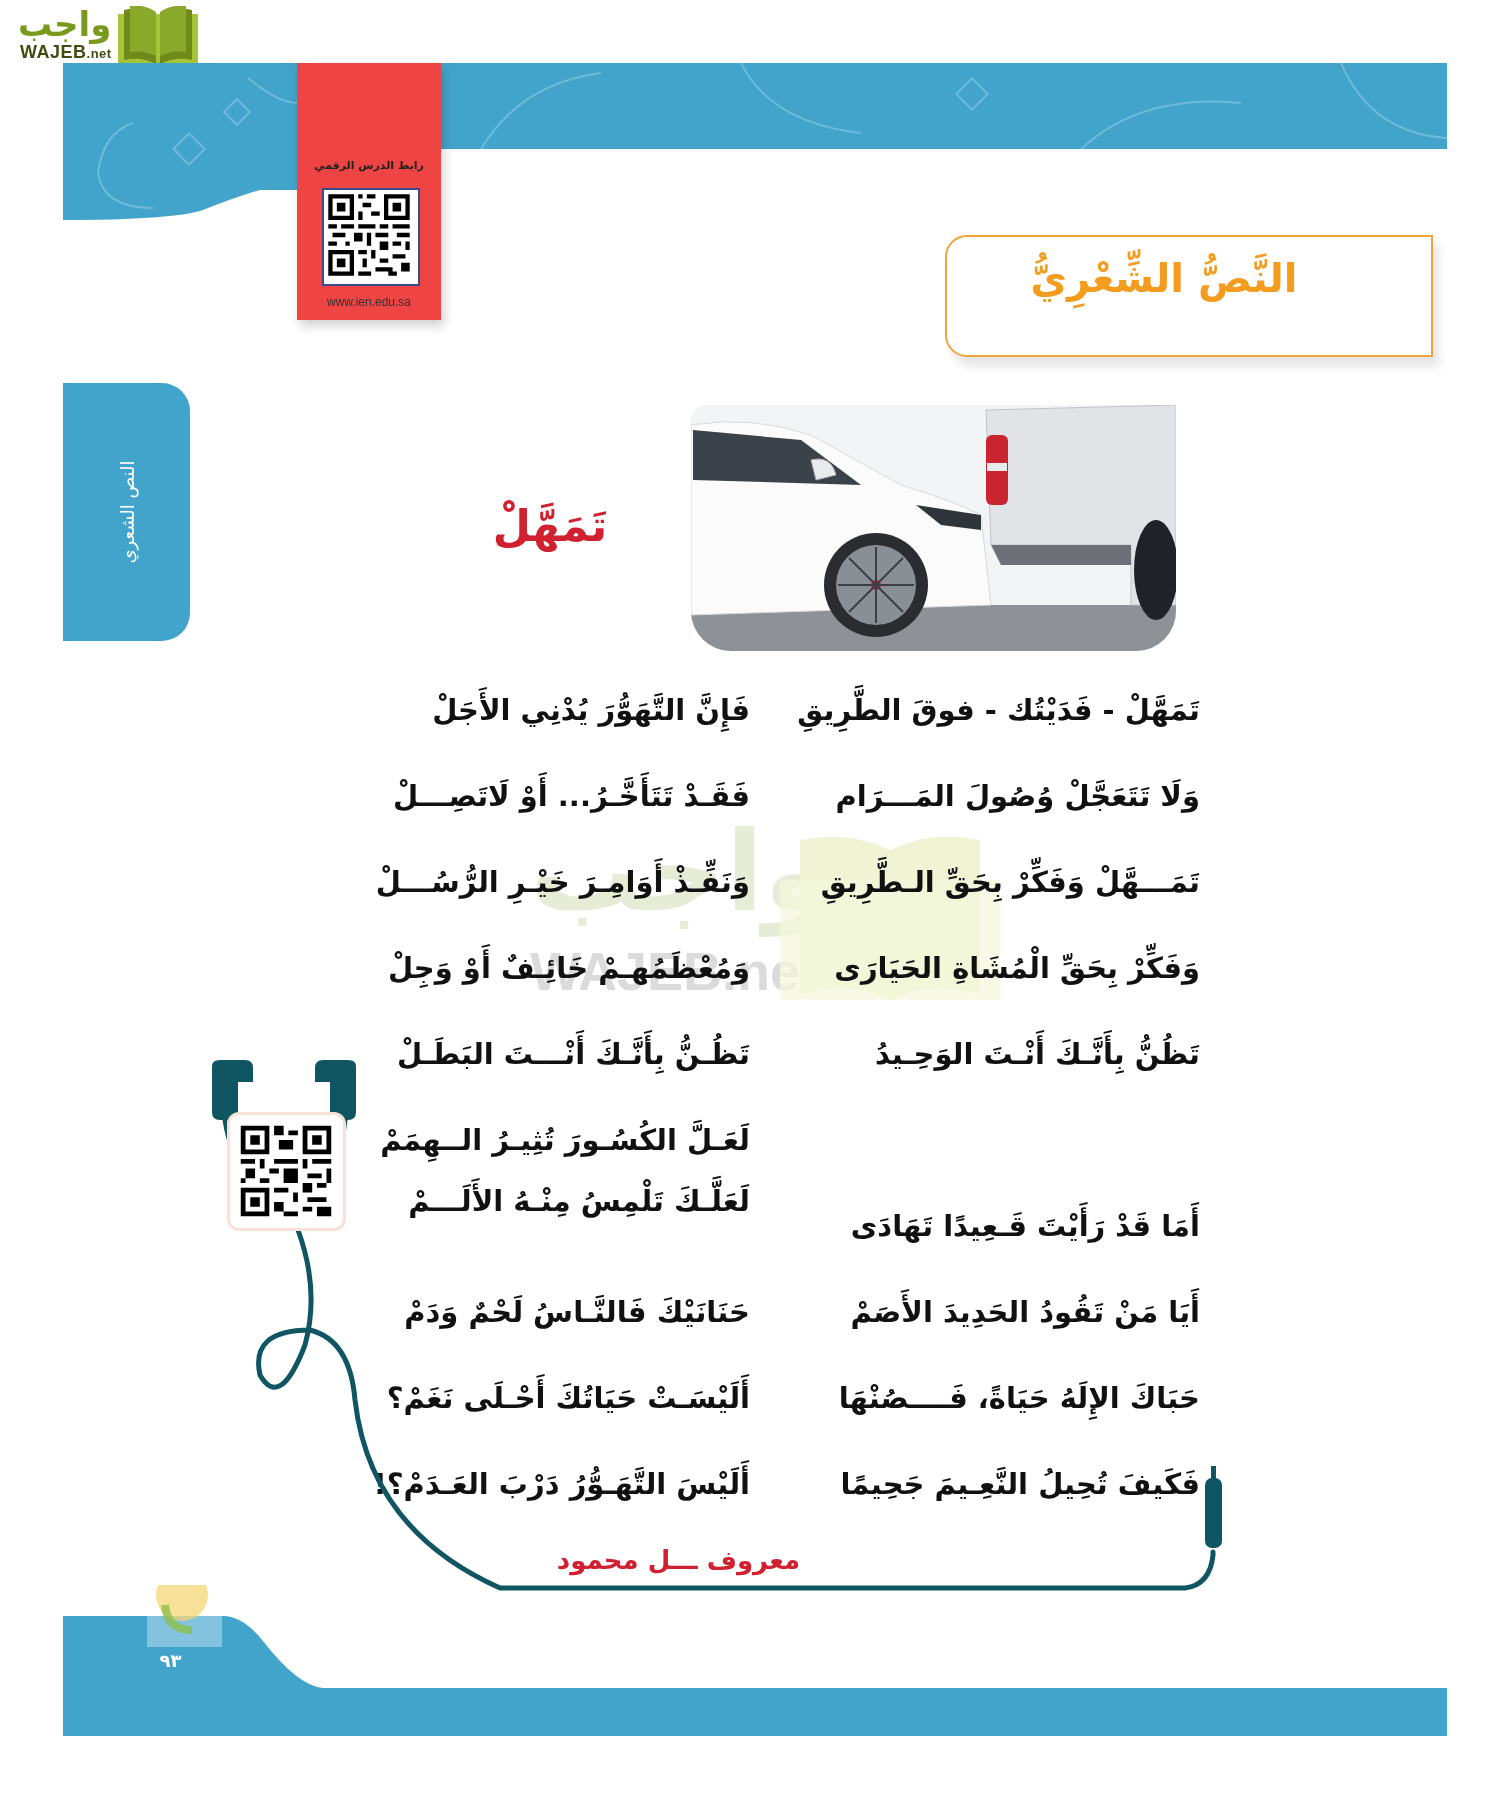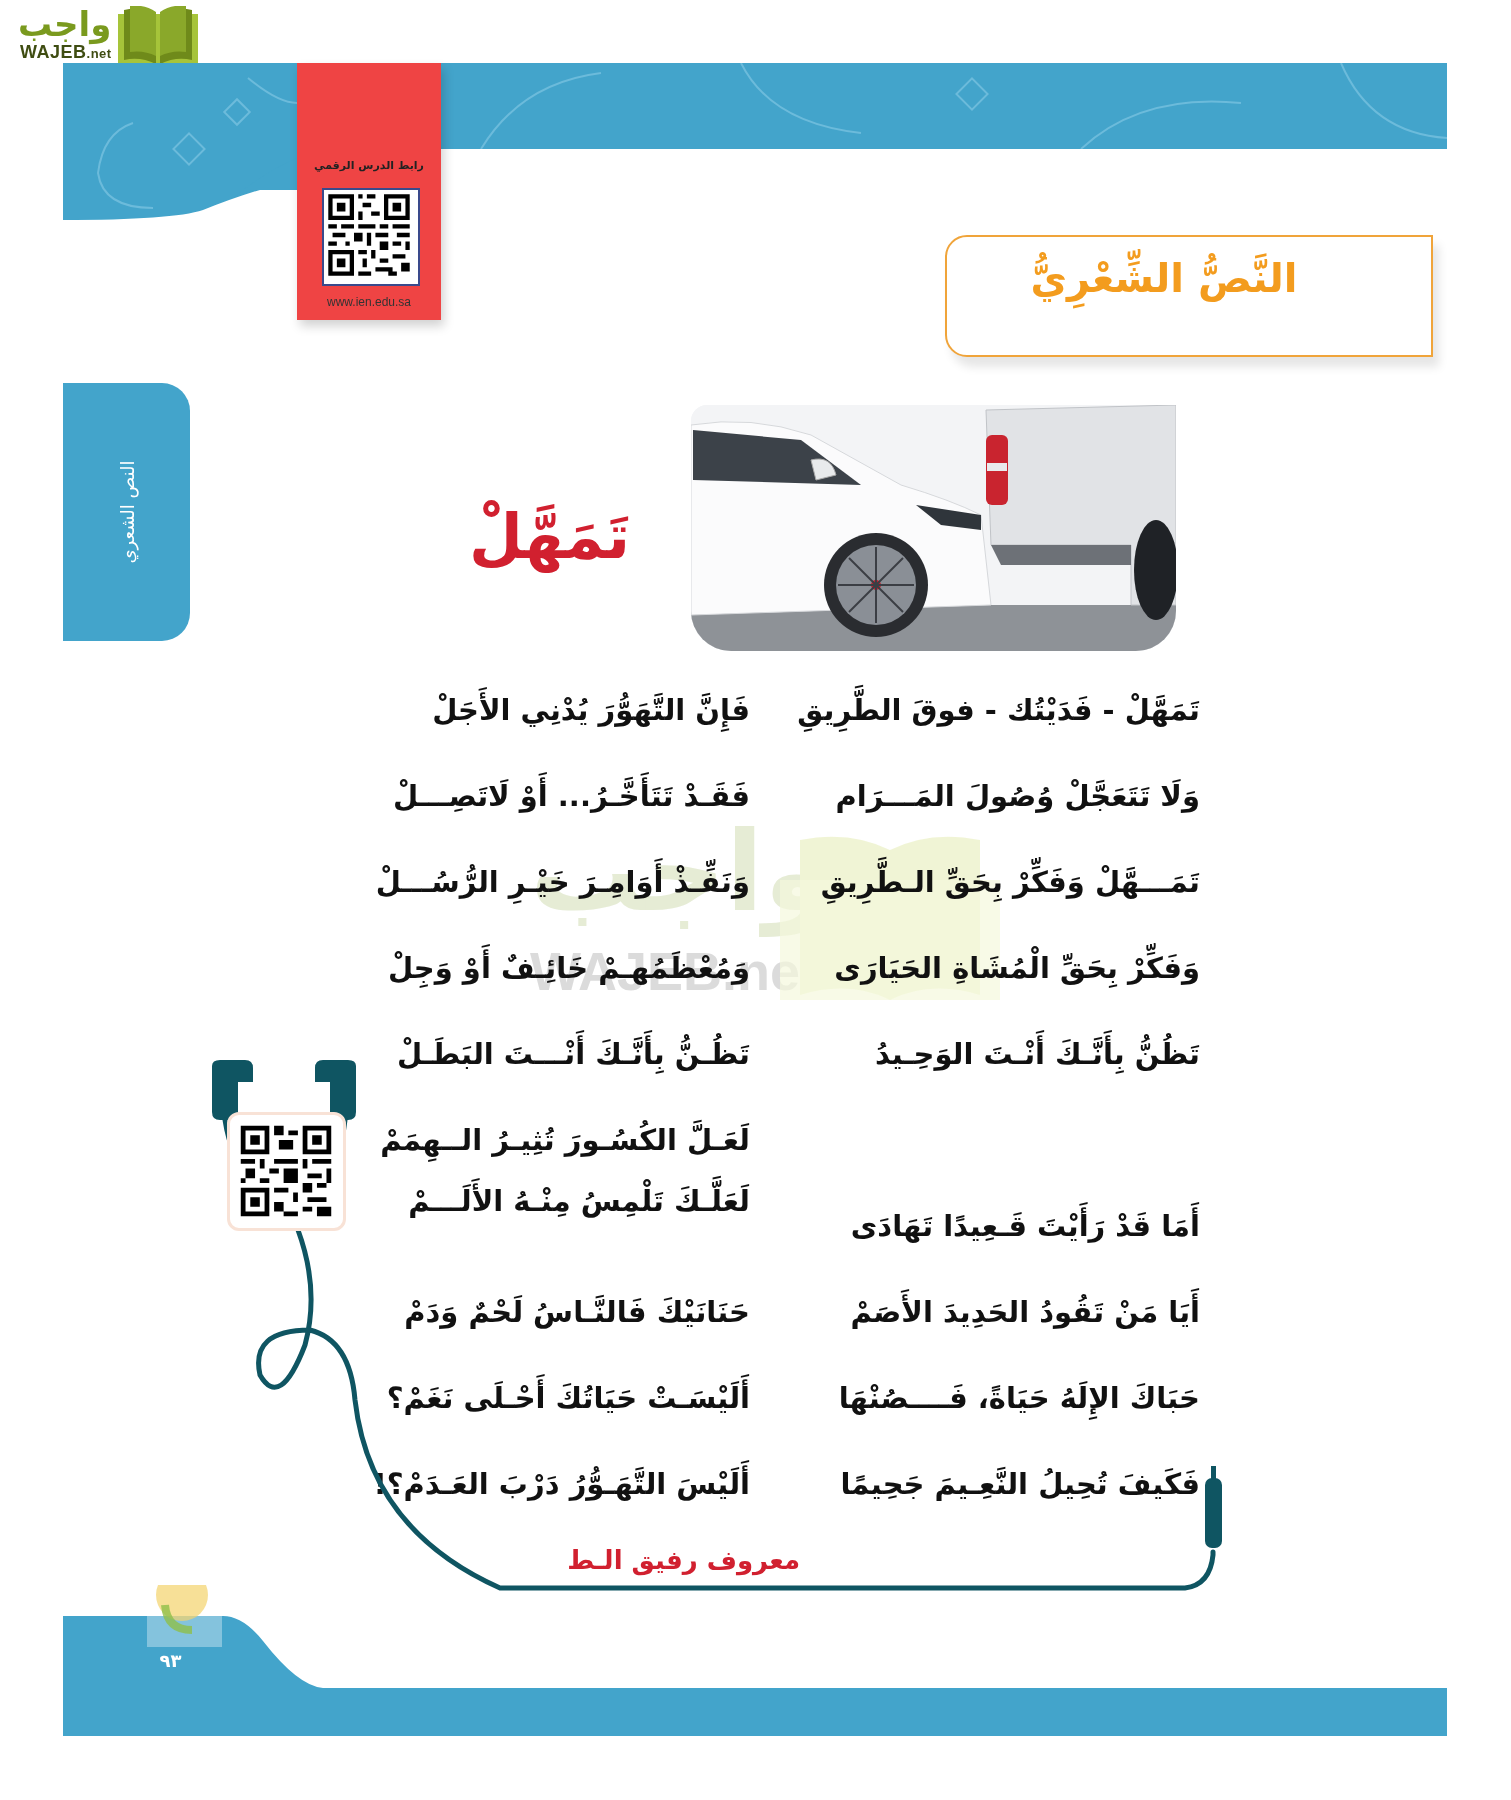"تَمَهَّلْ" .poem-title { font-size: 62px -> 44px; text-align: left -> center }
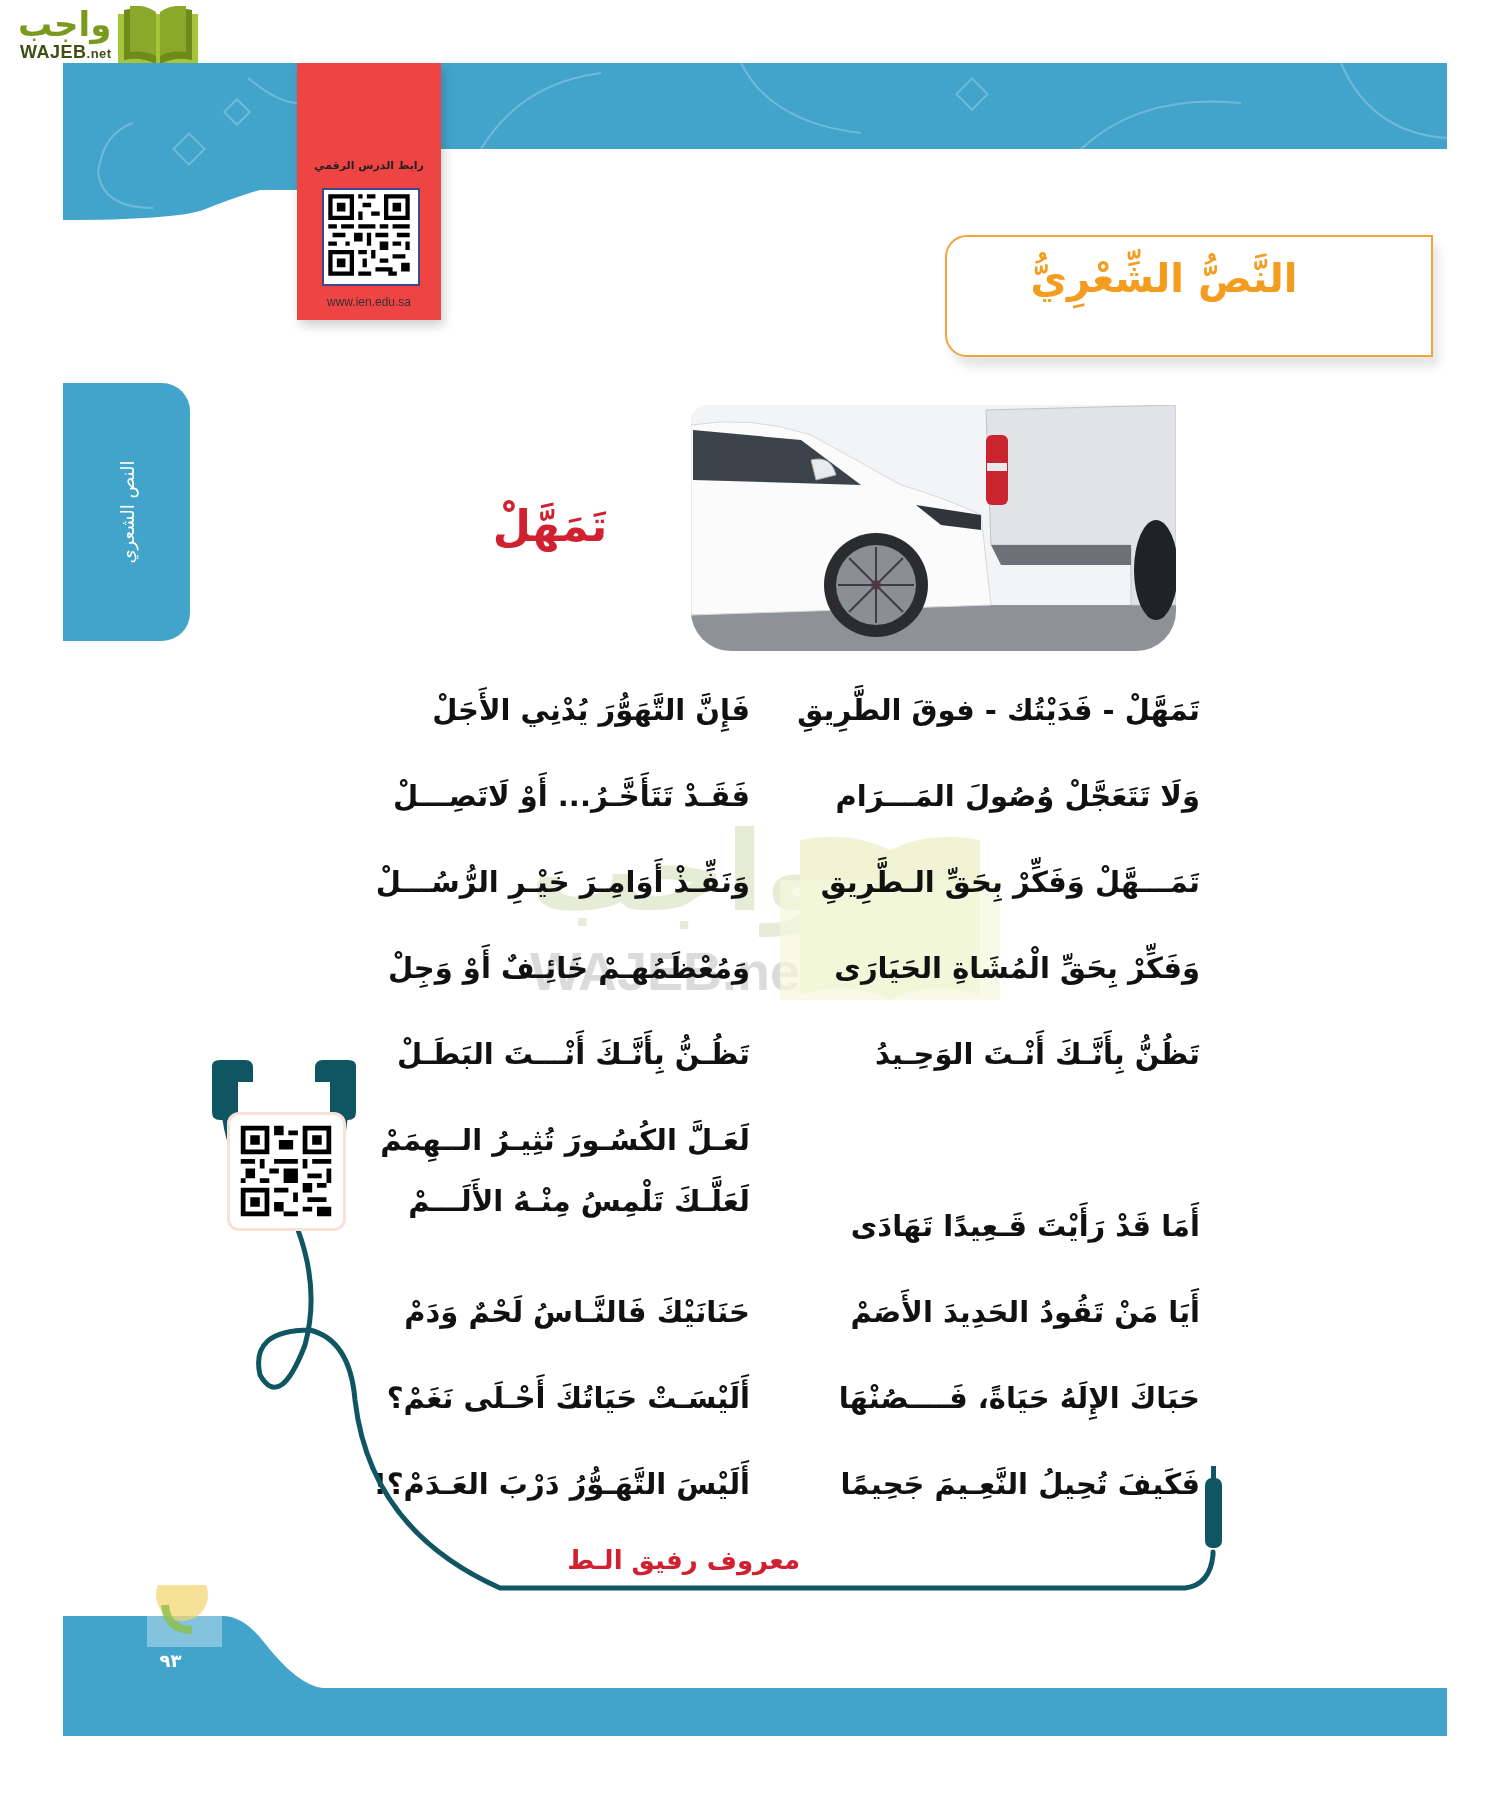"معروف رفيق الـط" div.abs { text: رفيق الـط -> ـــل محمود }
